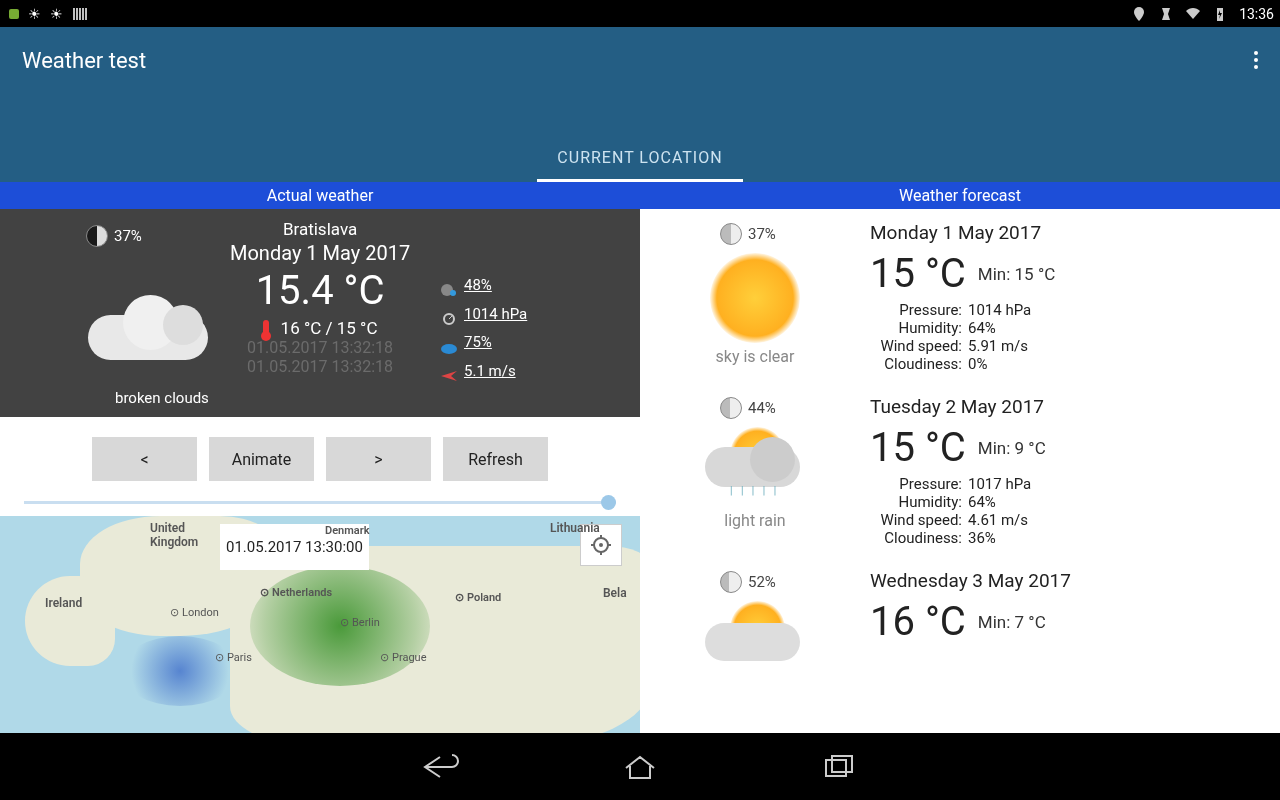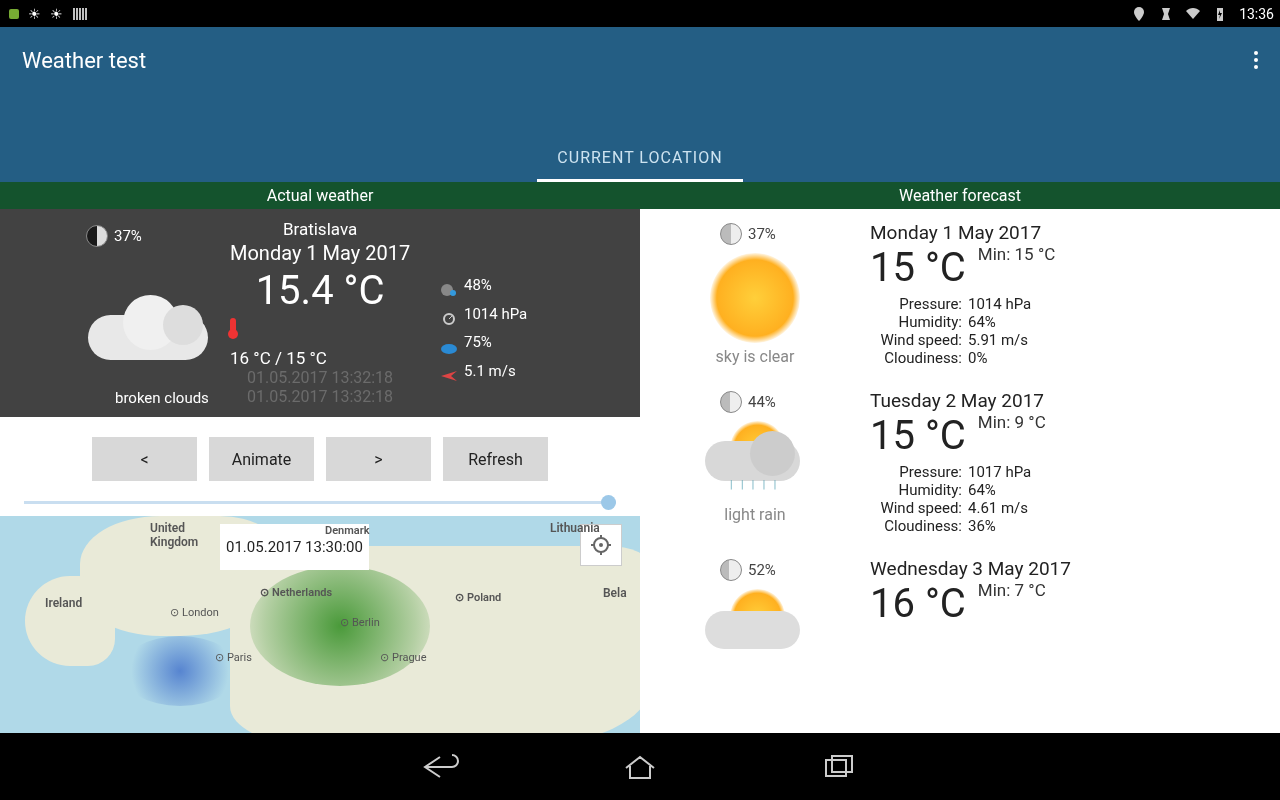"Actual weather" .section-hdr { background: #14532d -> #1d4ed8 }
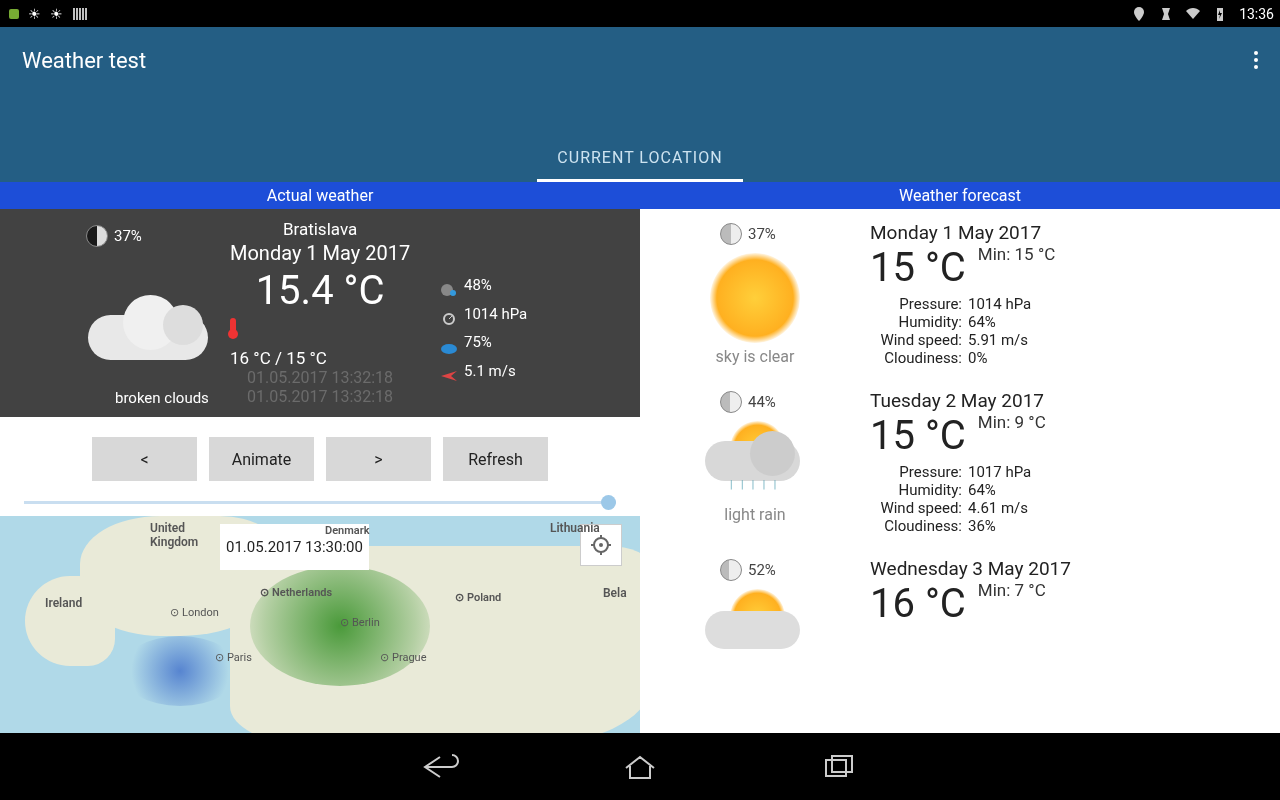"48%" .metrics { text-decoration: none -> underline }
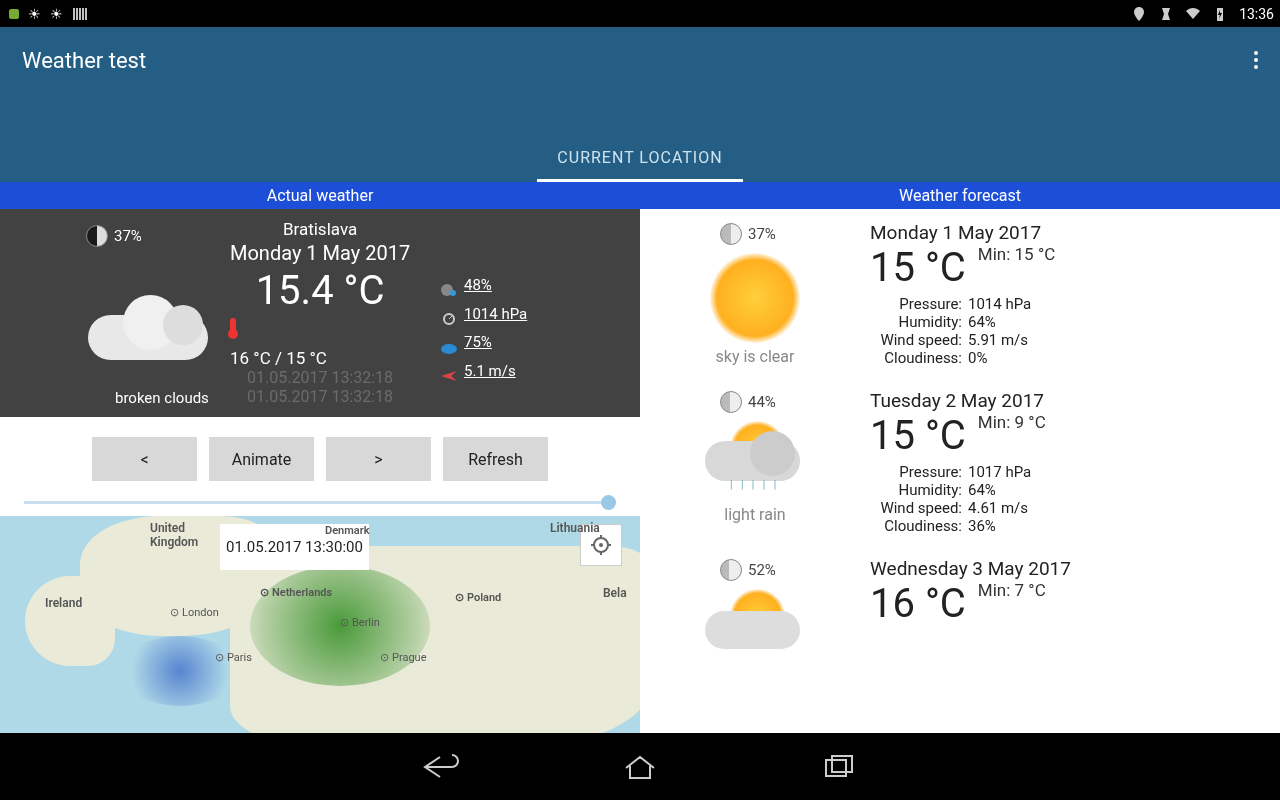"15 °C" .fc-temp-row { align-items: flex-start -> center; margin-top: none -> 6px }
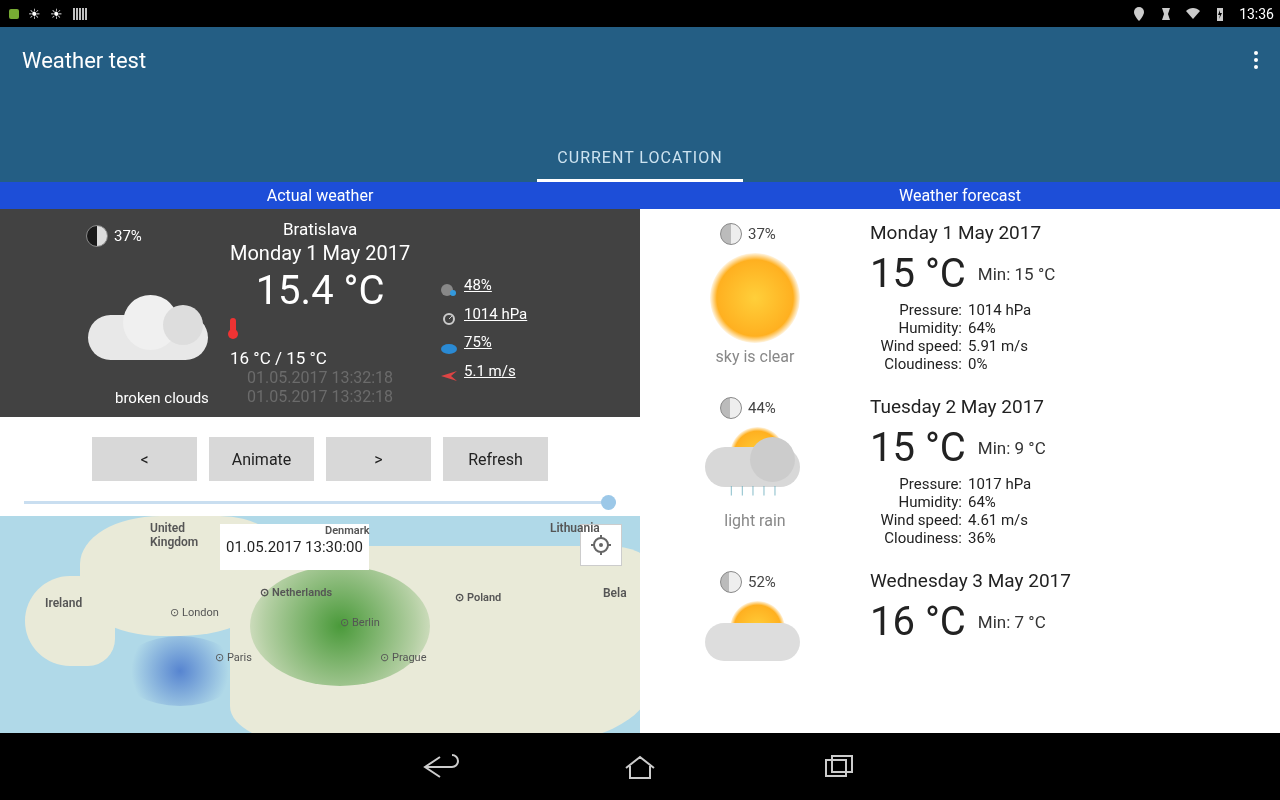"16 °C / 15 °C" .minmax { align-items: flex-start -> flex-end; flex-direction: column -> none }
